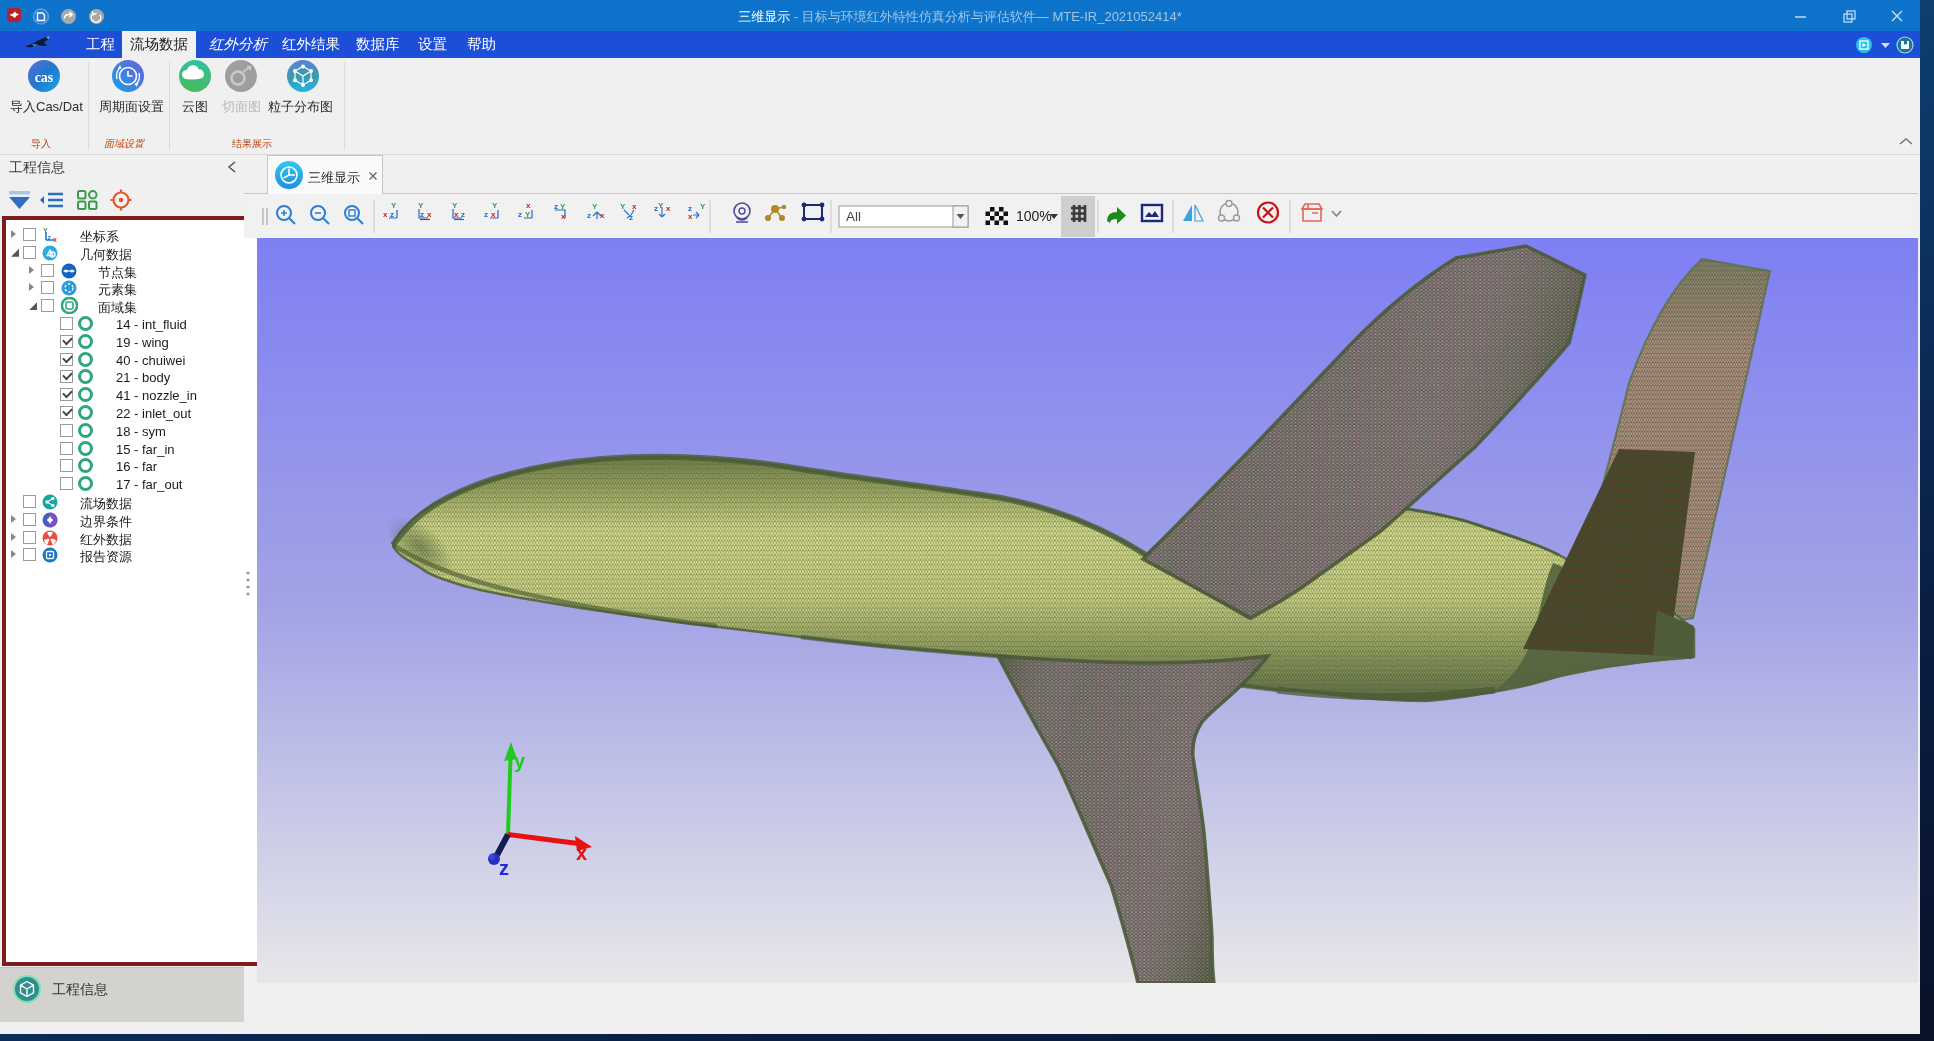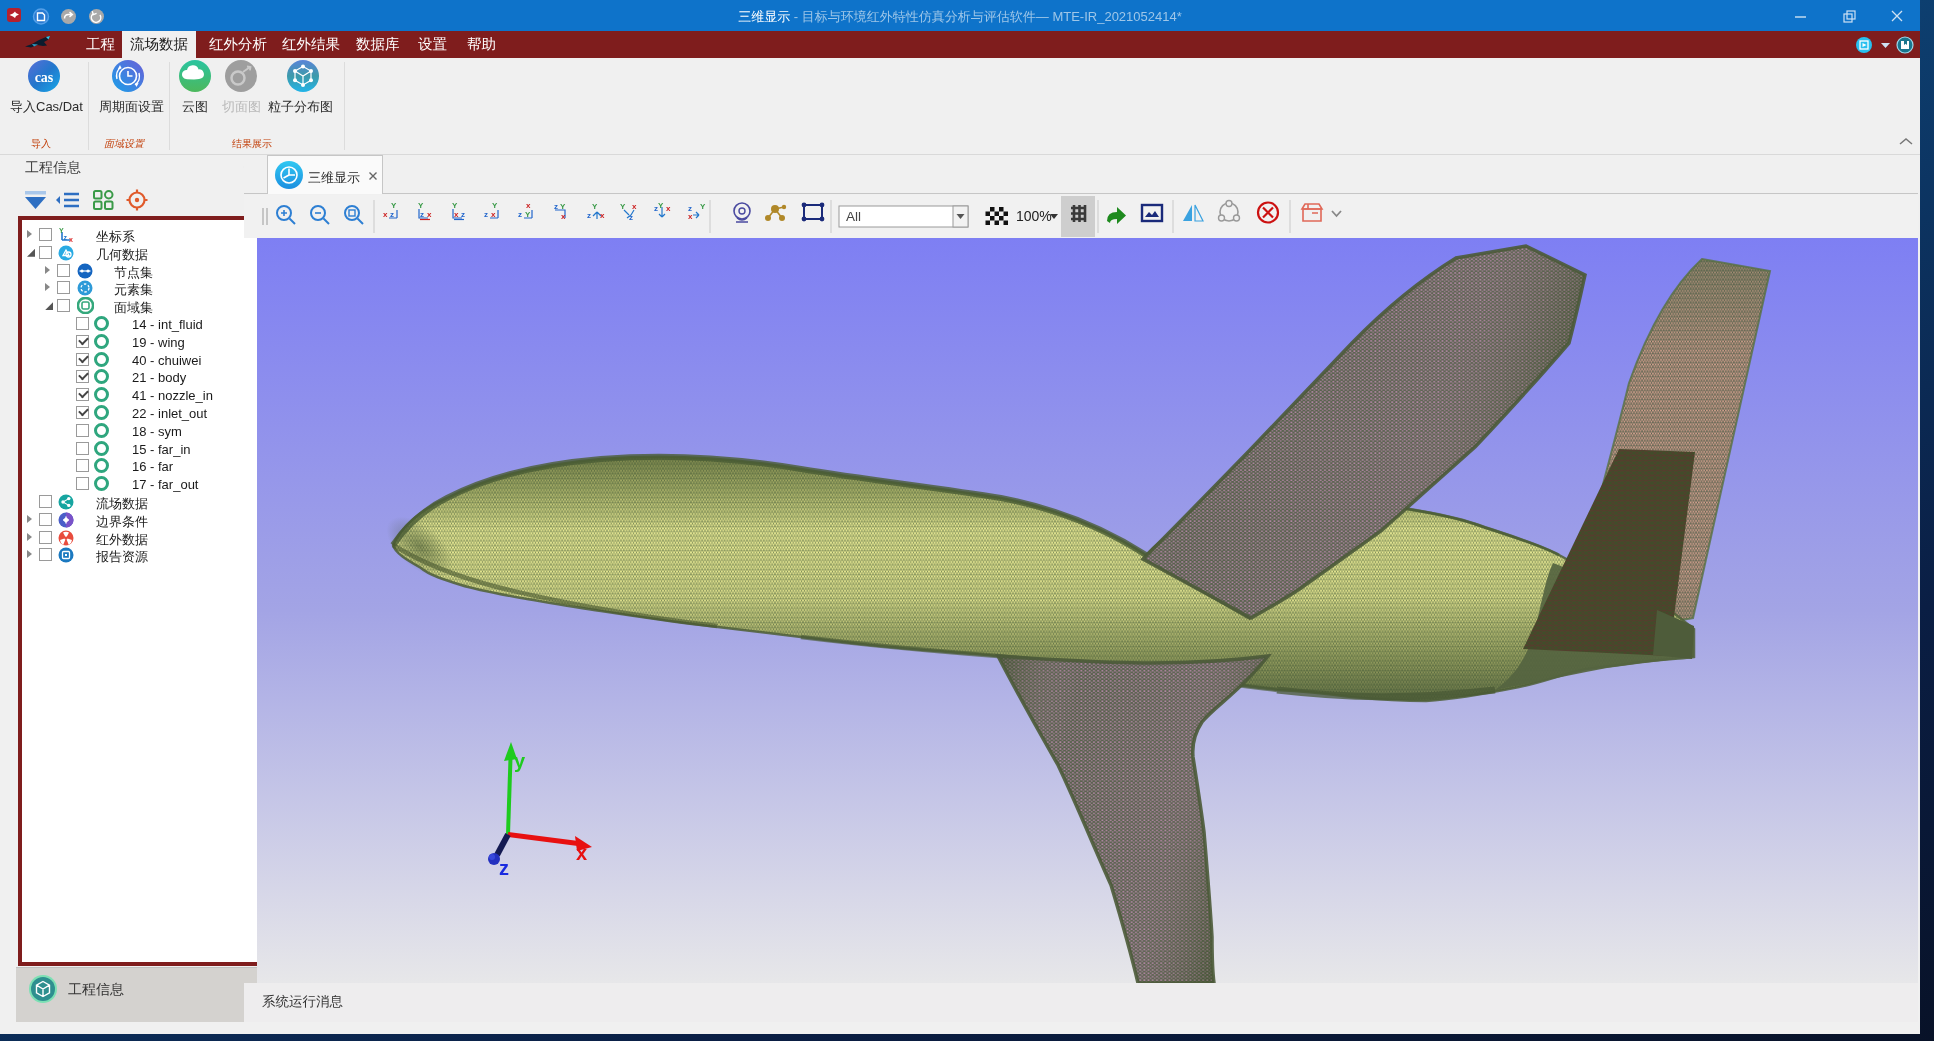"工程" #menubar { background: #7f1d1d -> #1d4ed8 }
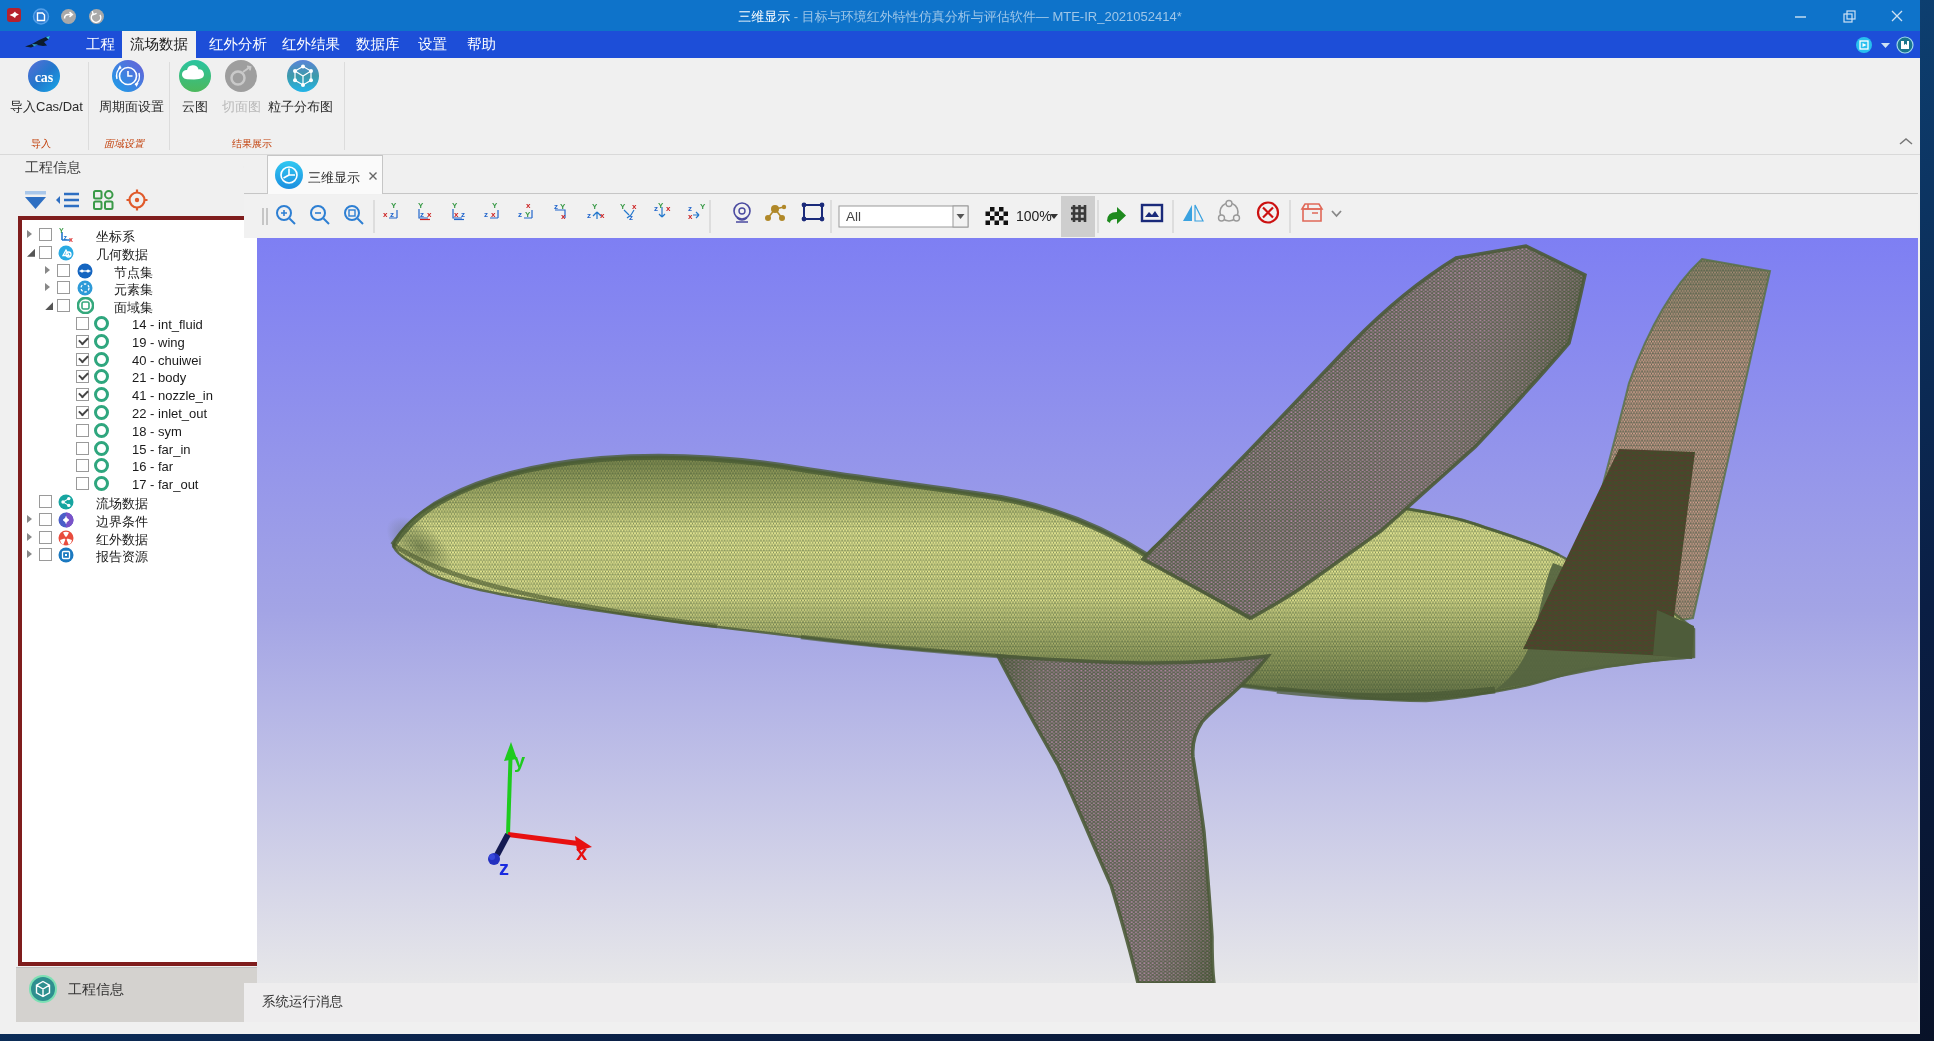"红外分析" div.menuitem { font-style: none -> italic }
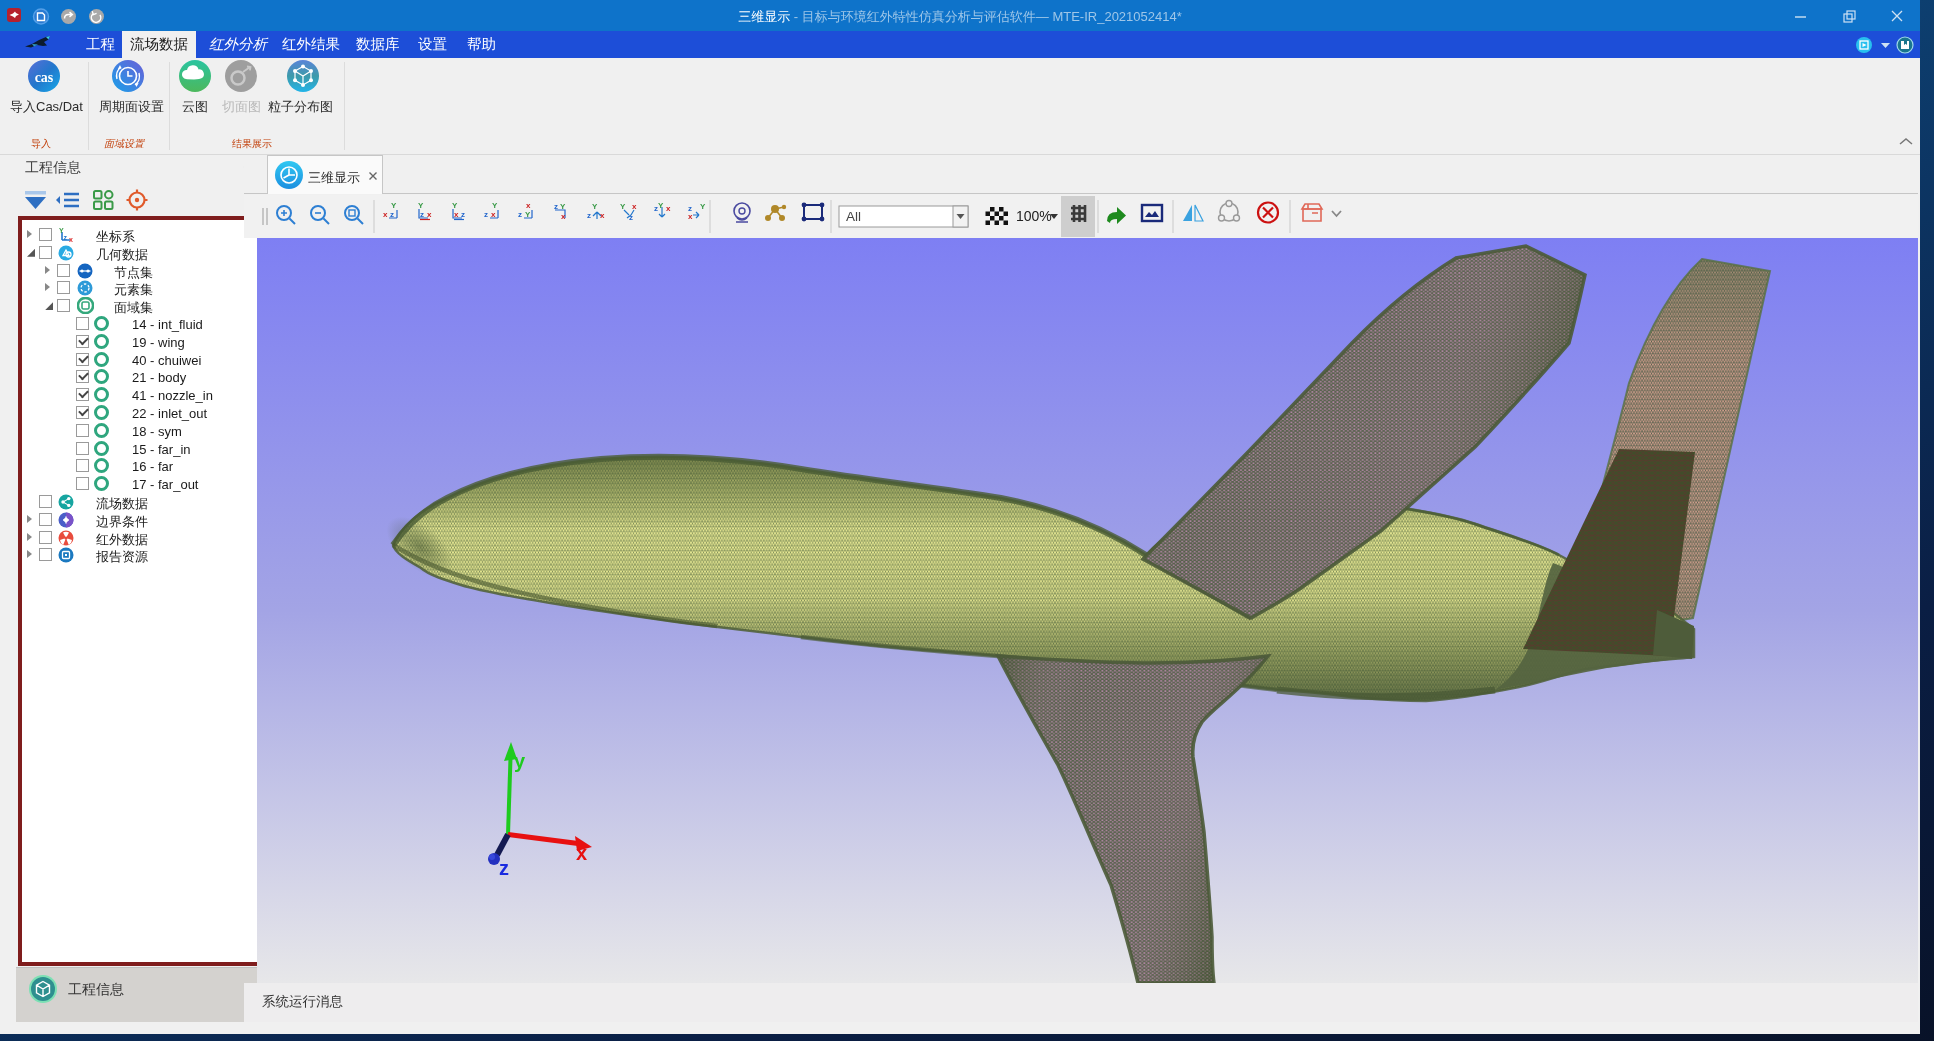"工程信息" #leftpanel { left: 16px -> 0 }
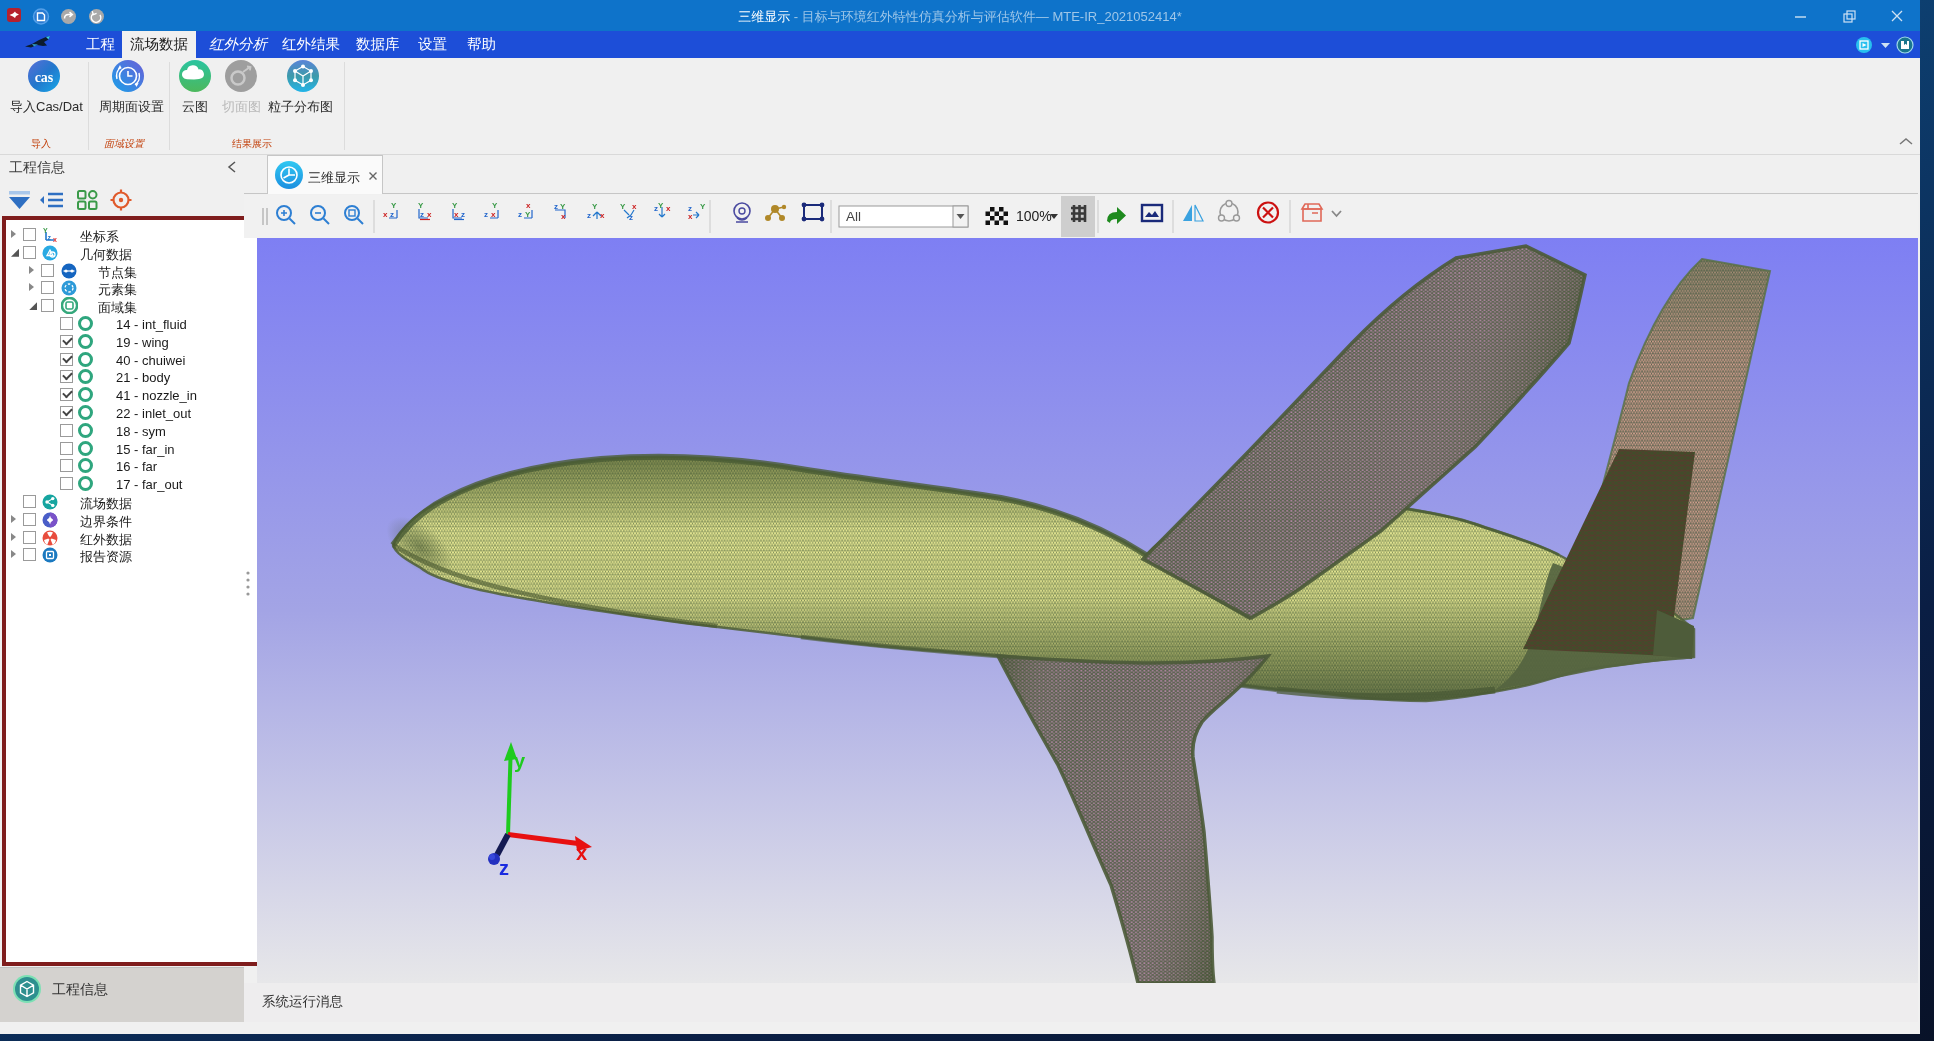"系统运行消息" div { html: <div> <span>系统运行消息</span> </div> -> none }
